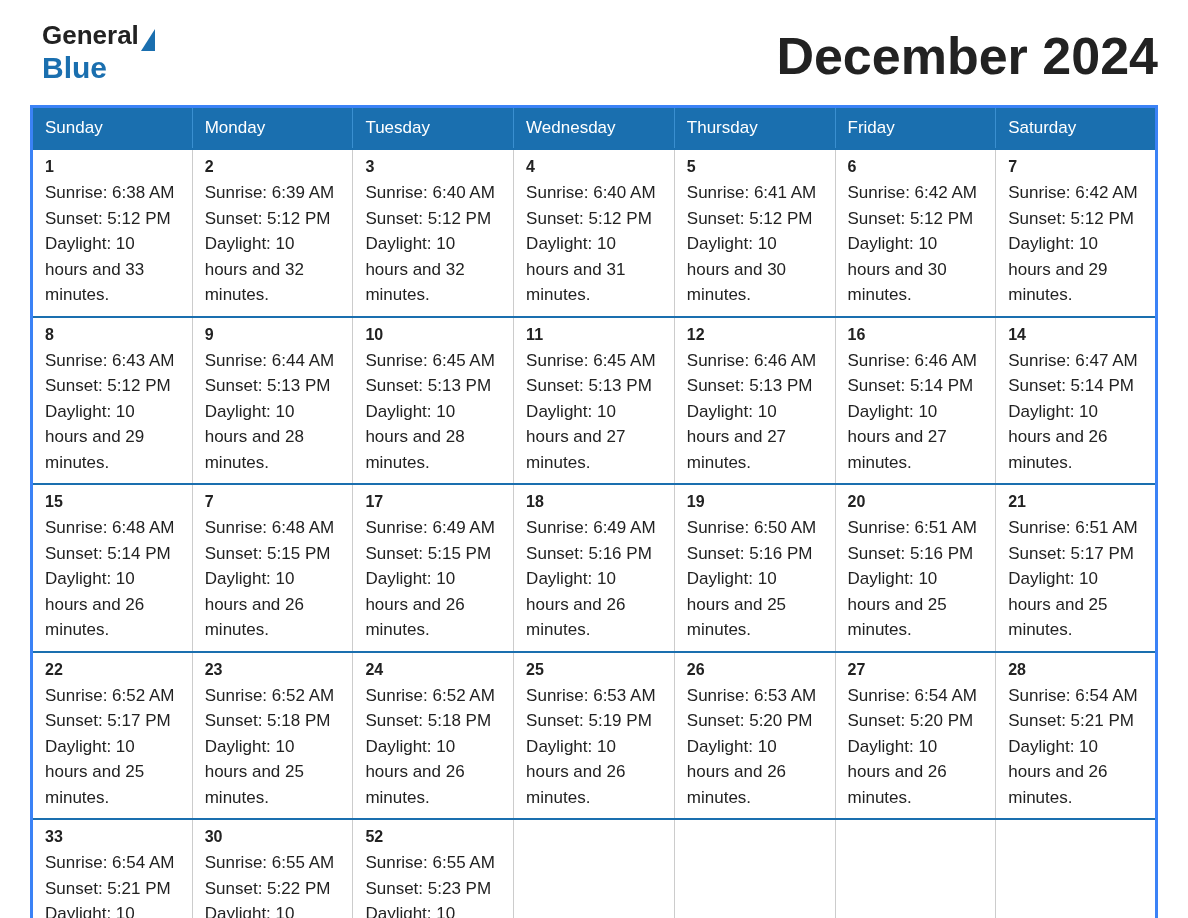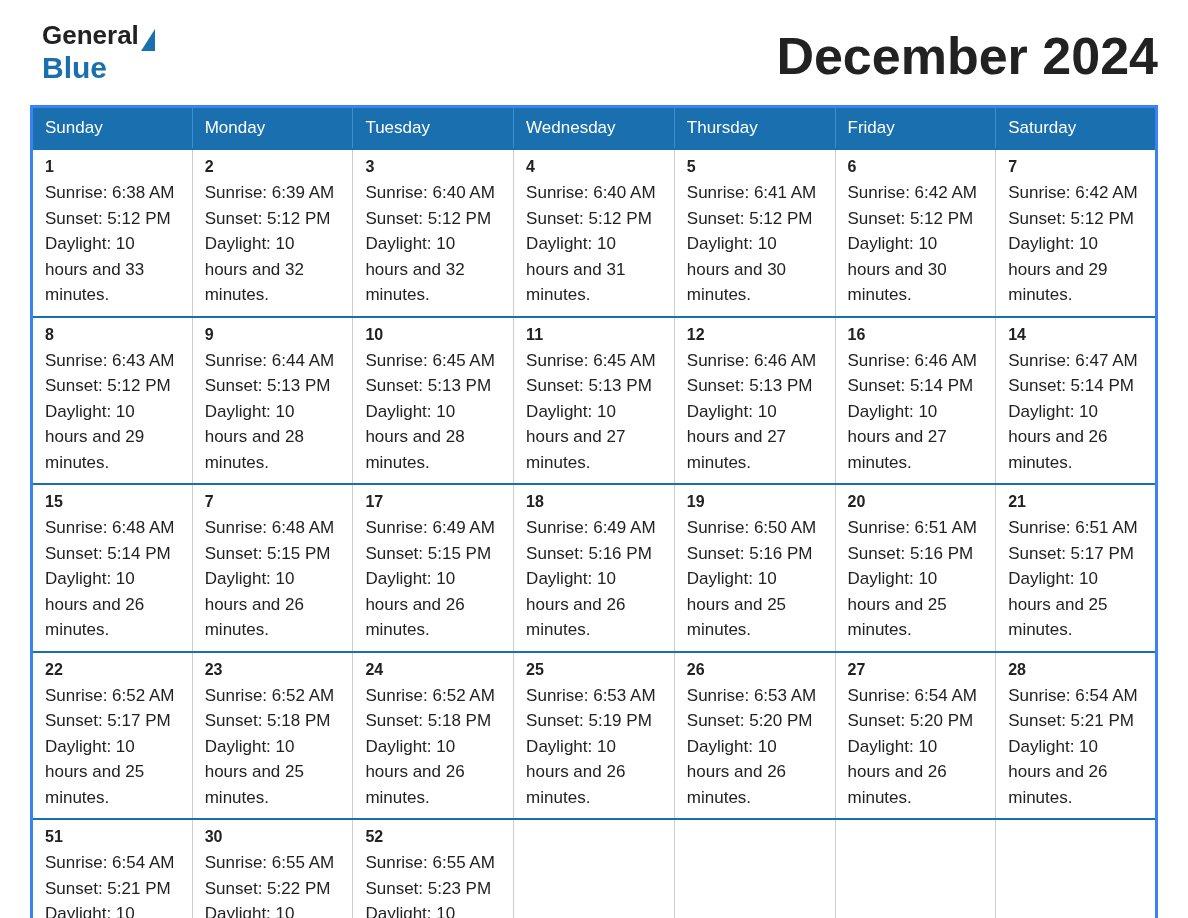"51" span.day-num { text: 51 -> 33 }
